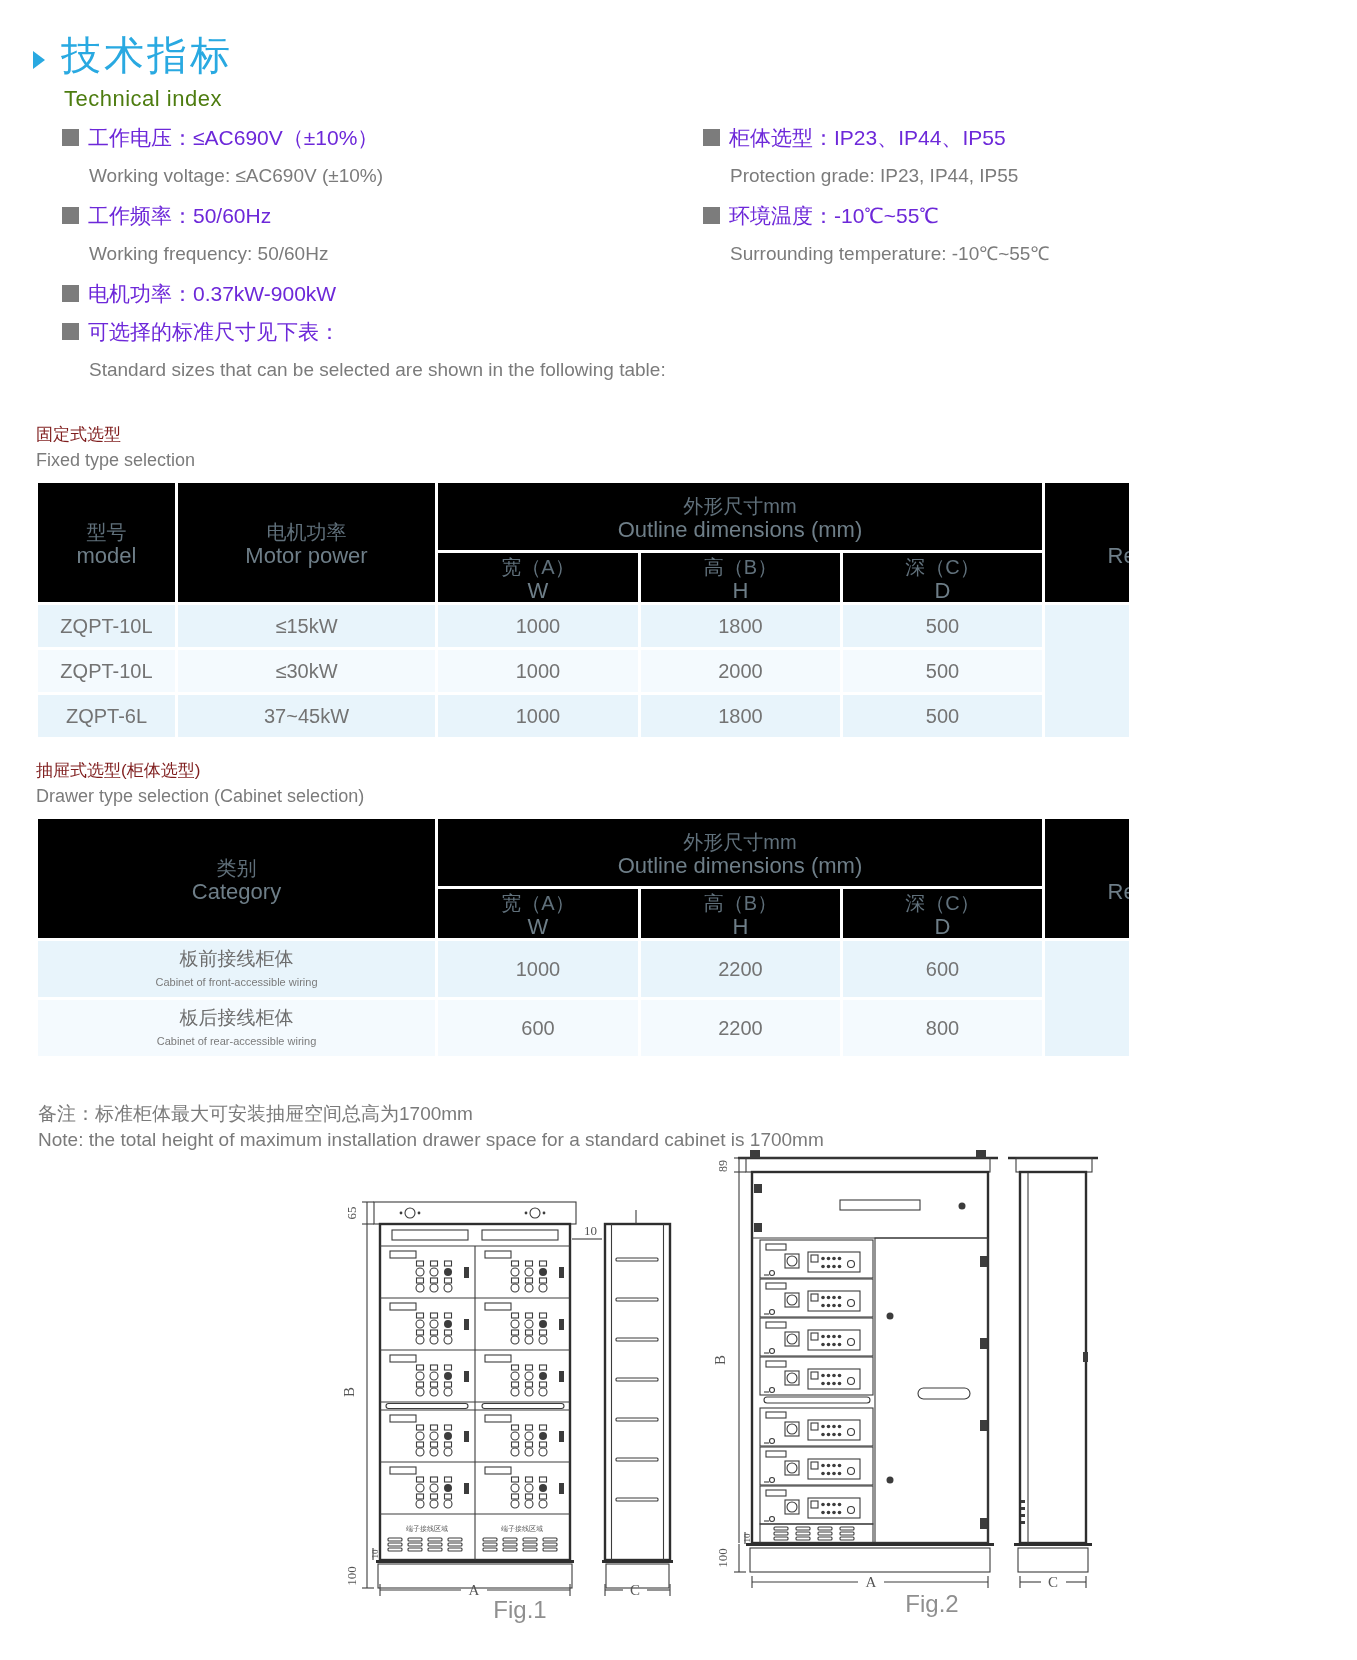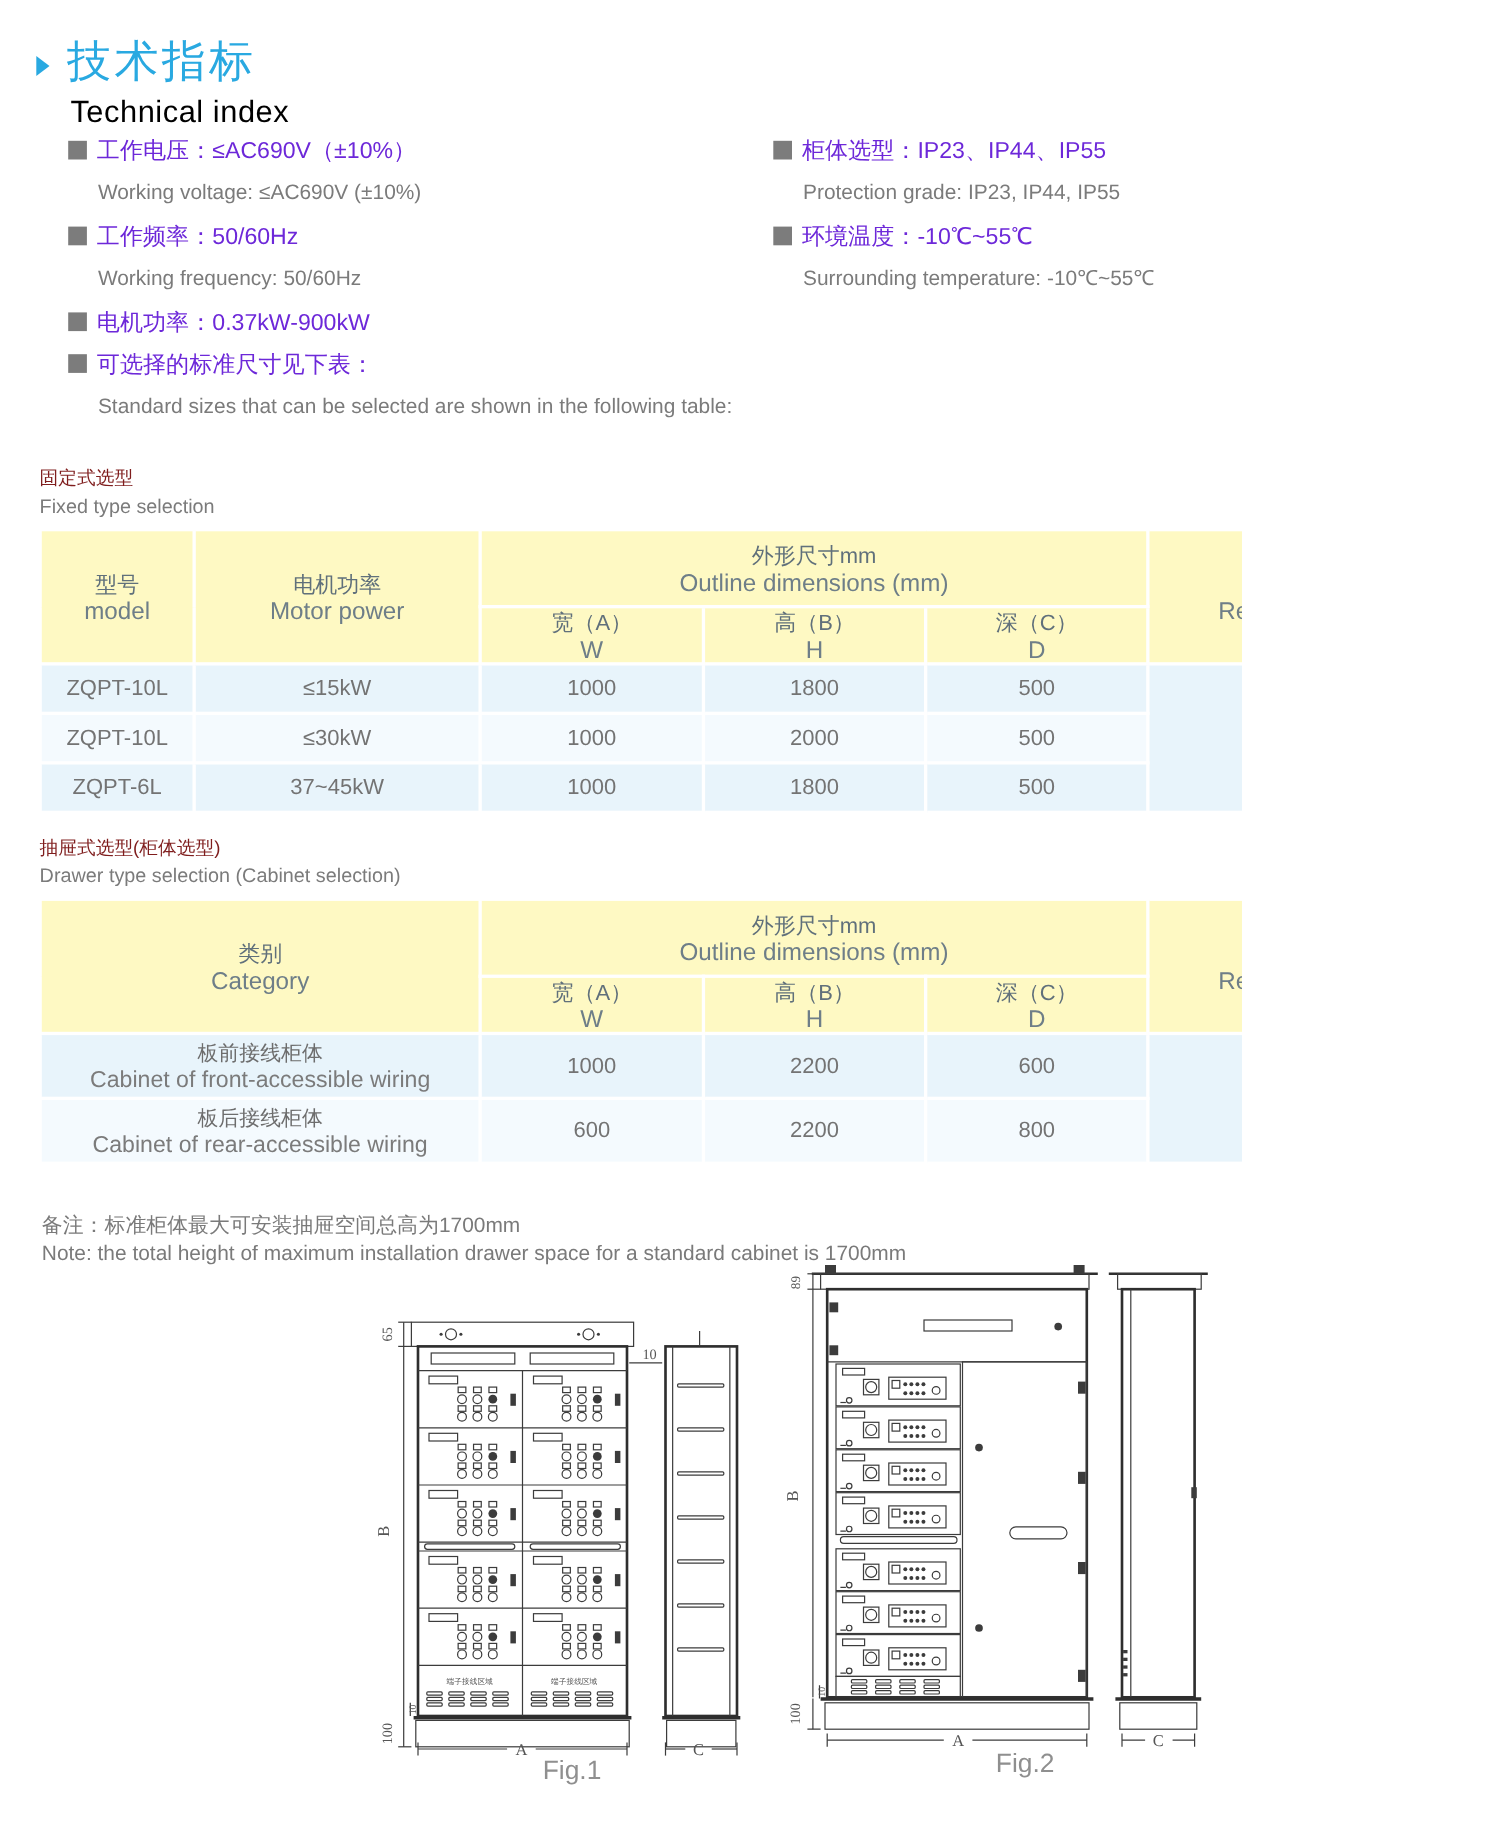"Technical index" .page-subtitle { color: #000000 -> #4d7c0f; font-size: 28px -> 22px }
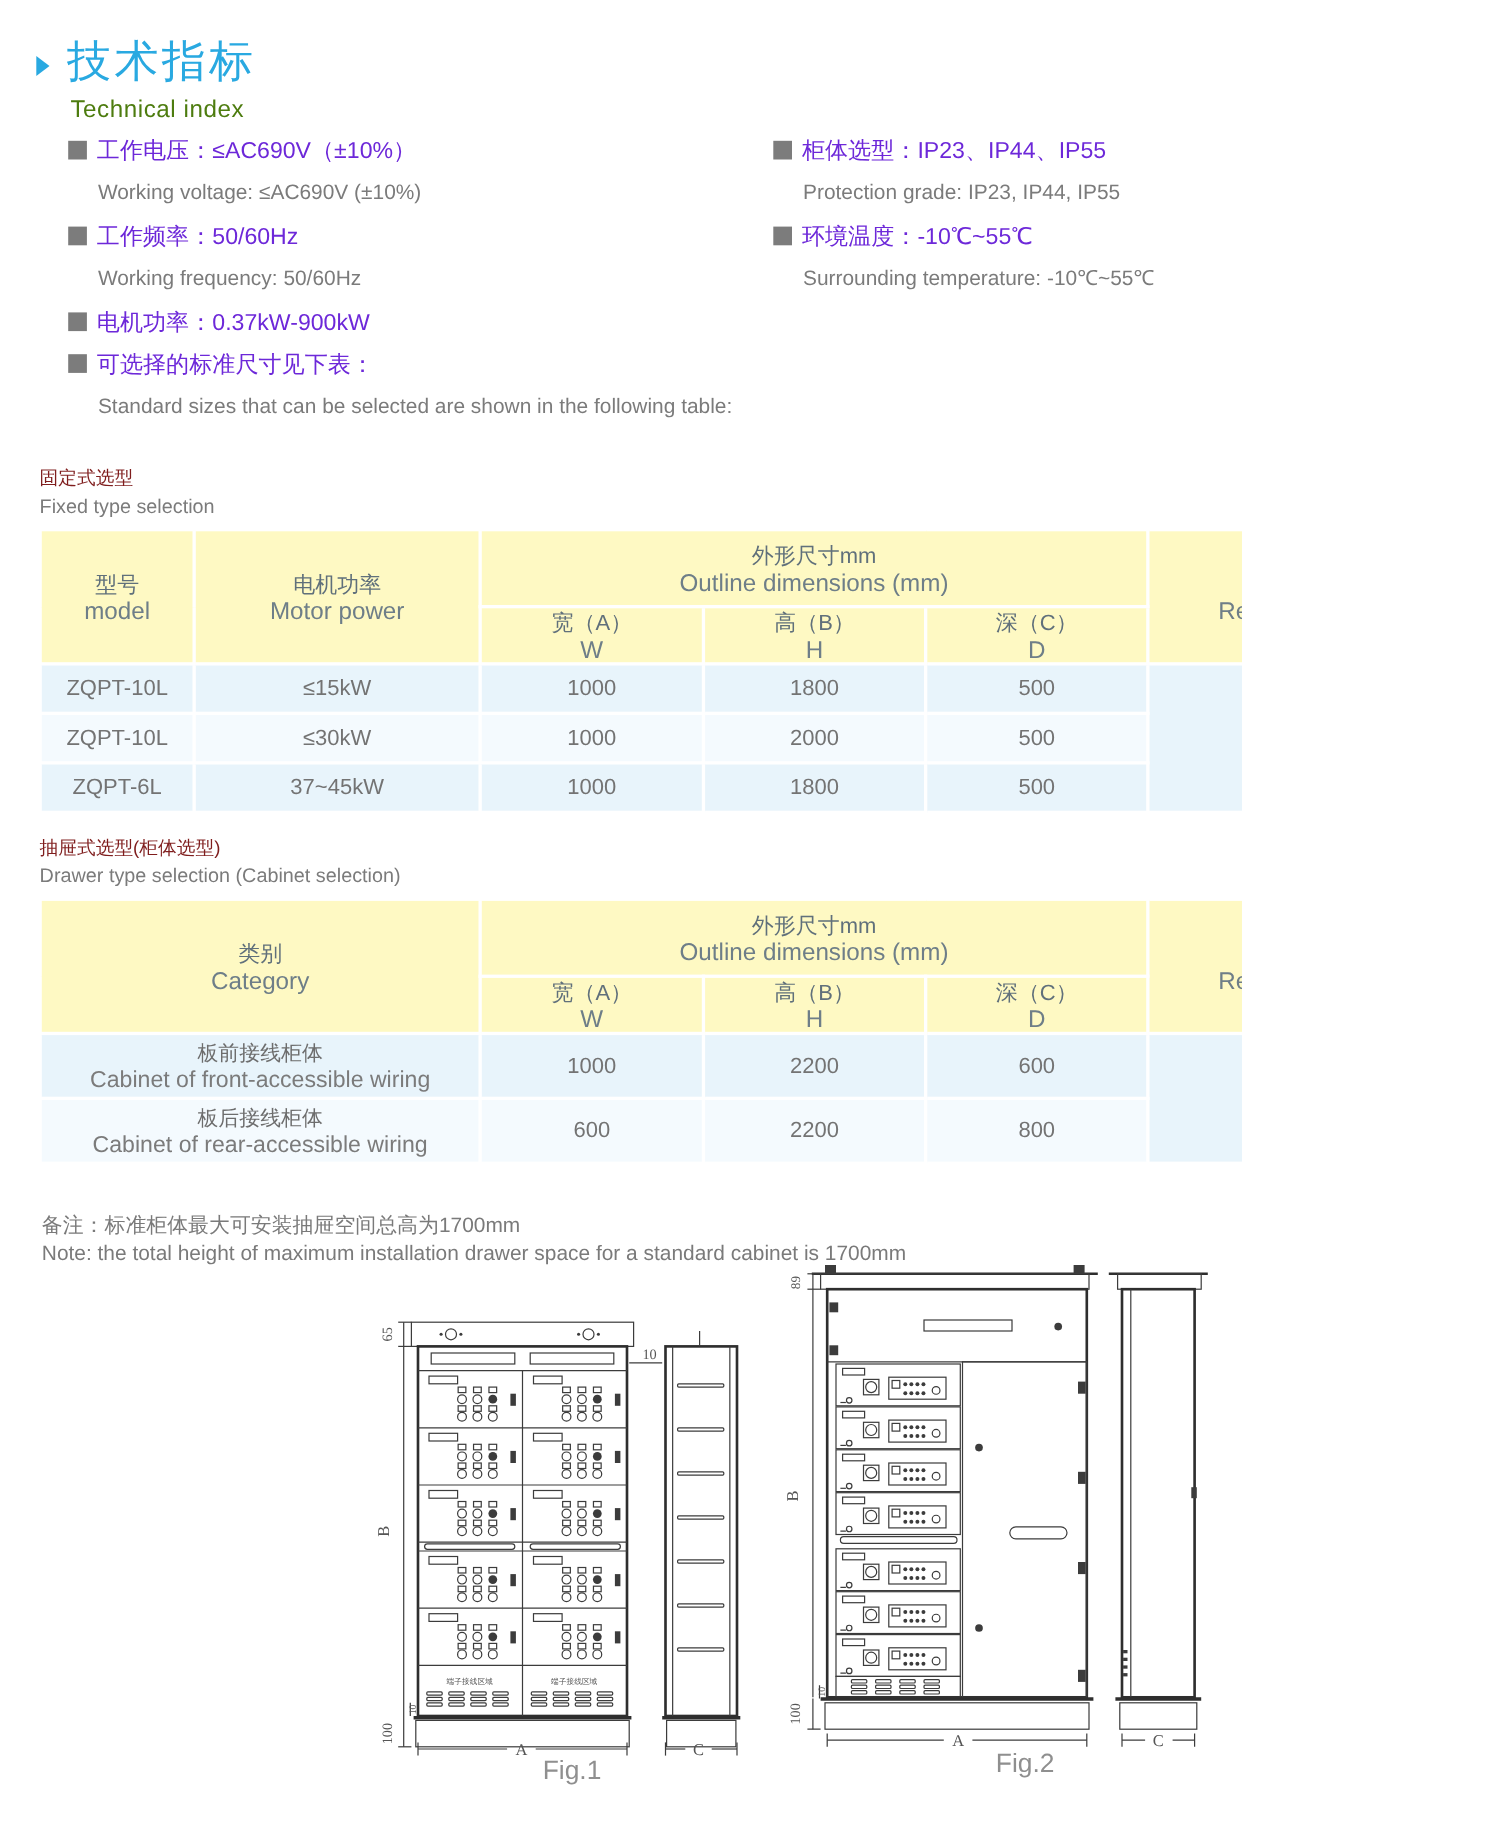"外形尺寸mm" .hd { background: #fef9c3 -> #000000 }
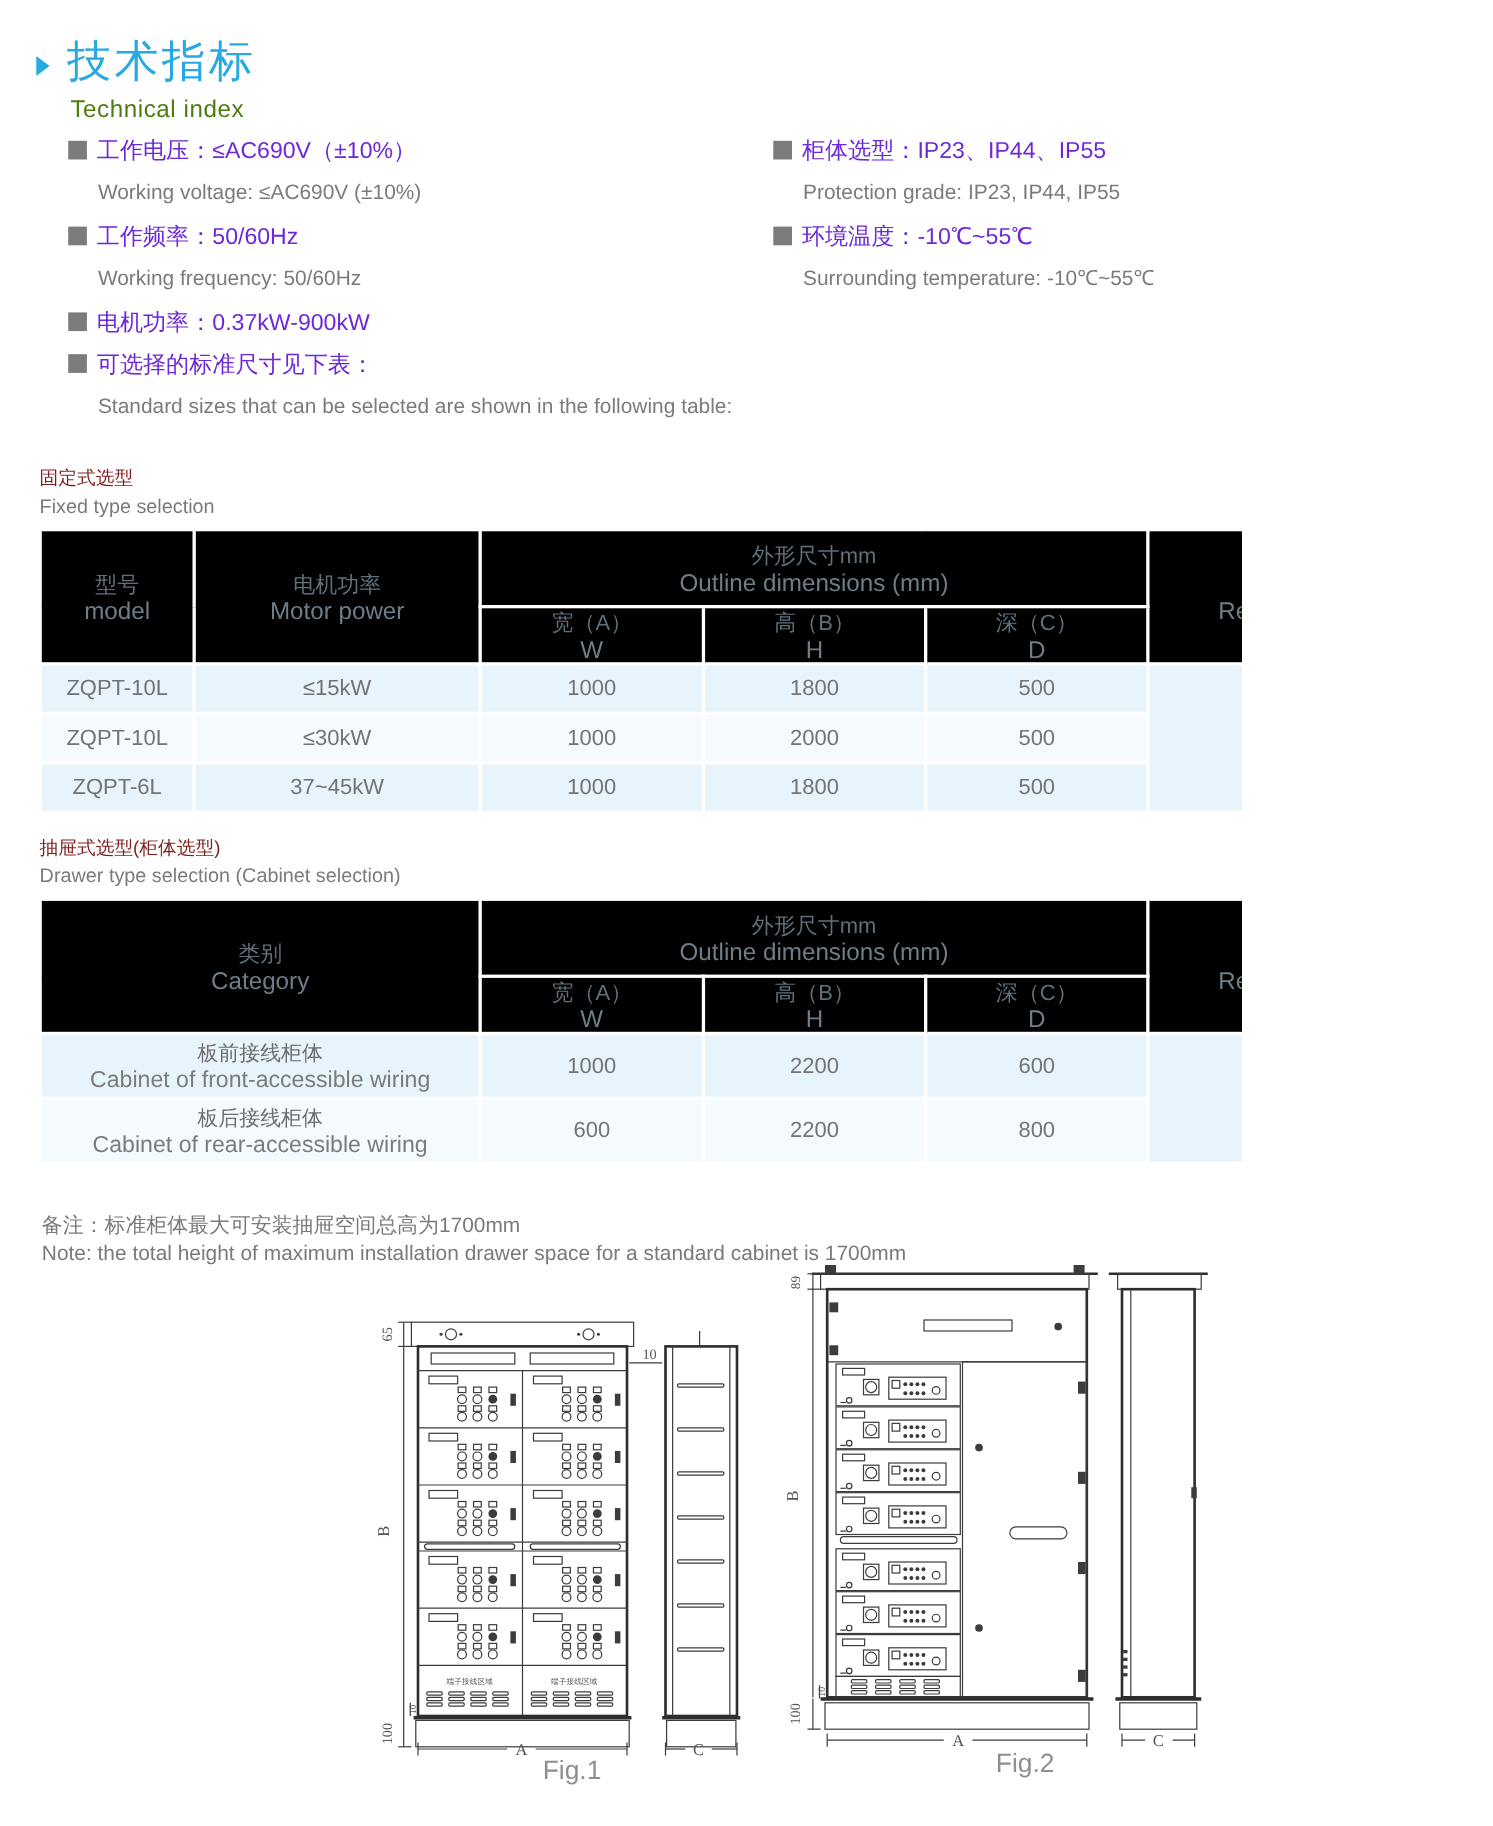"Cabinet of front-accessible wiring" .cell-en { font-size: 21px -> 11px }
